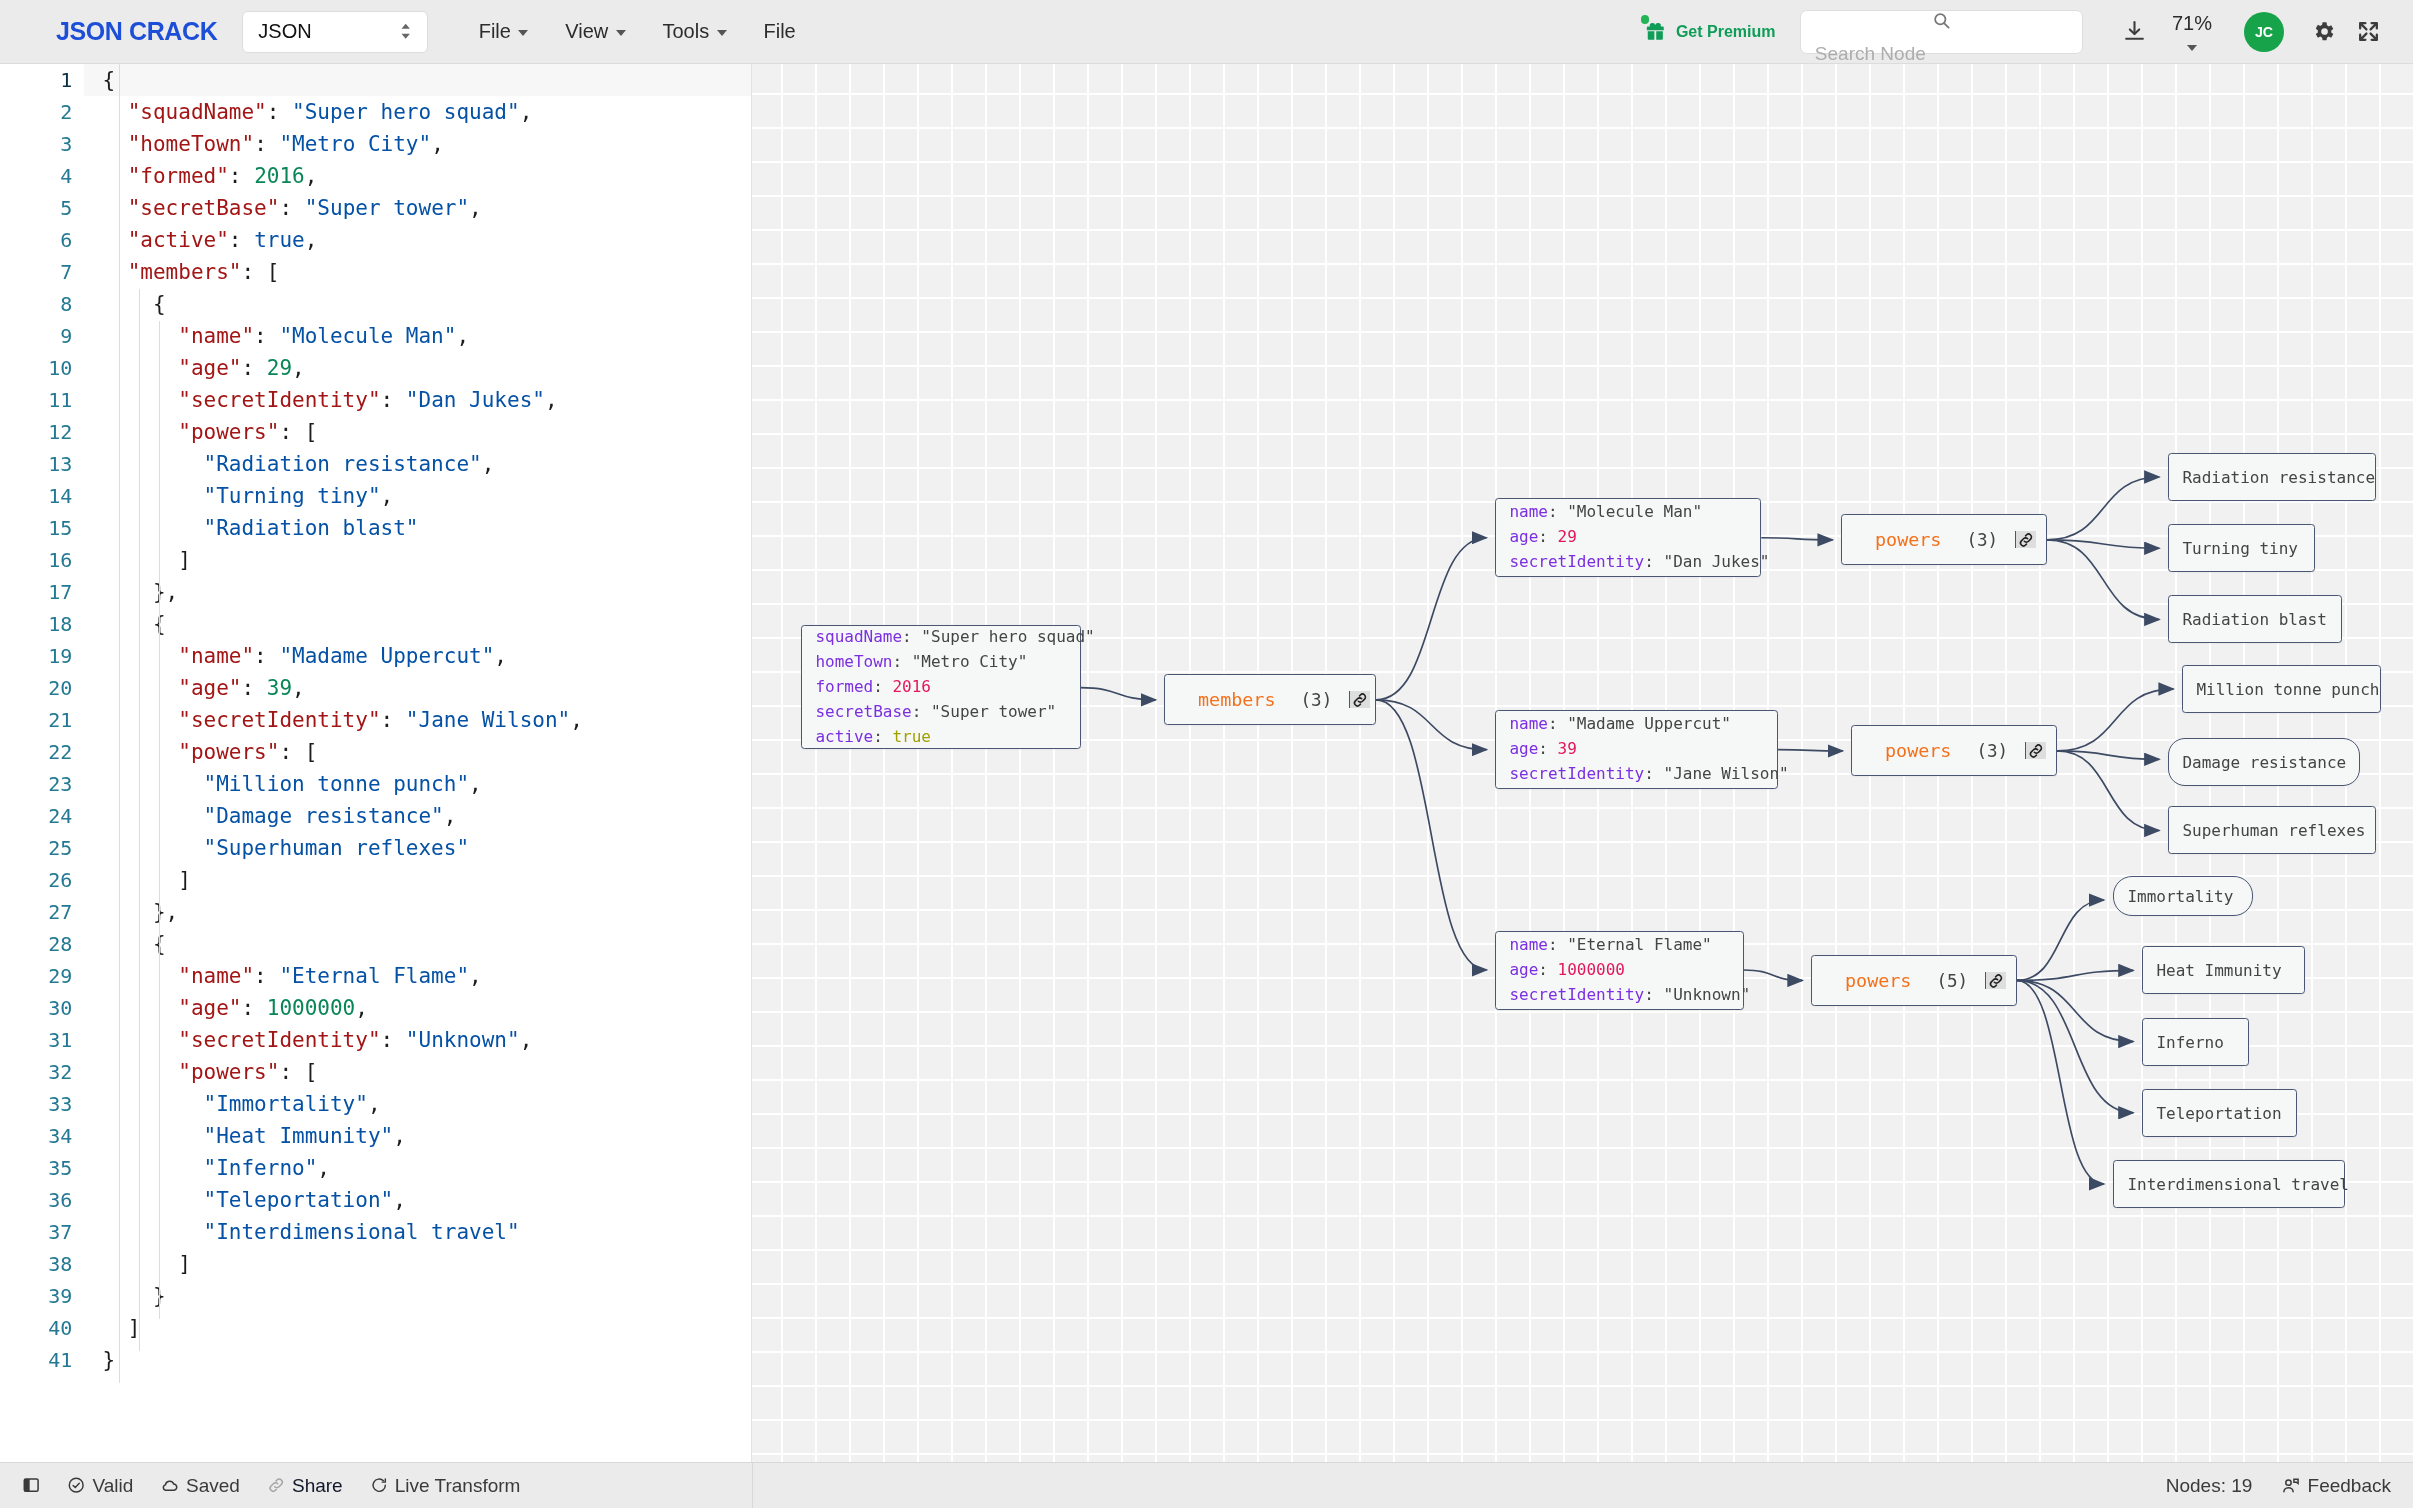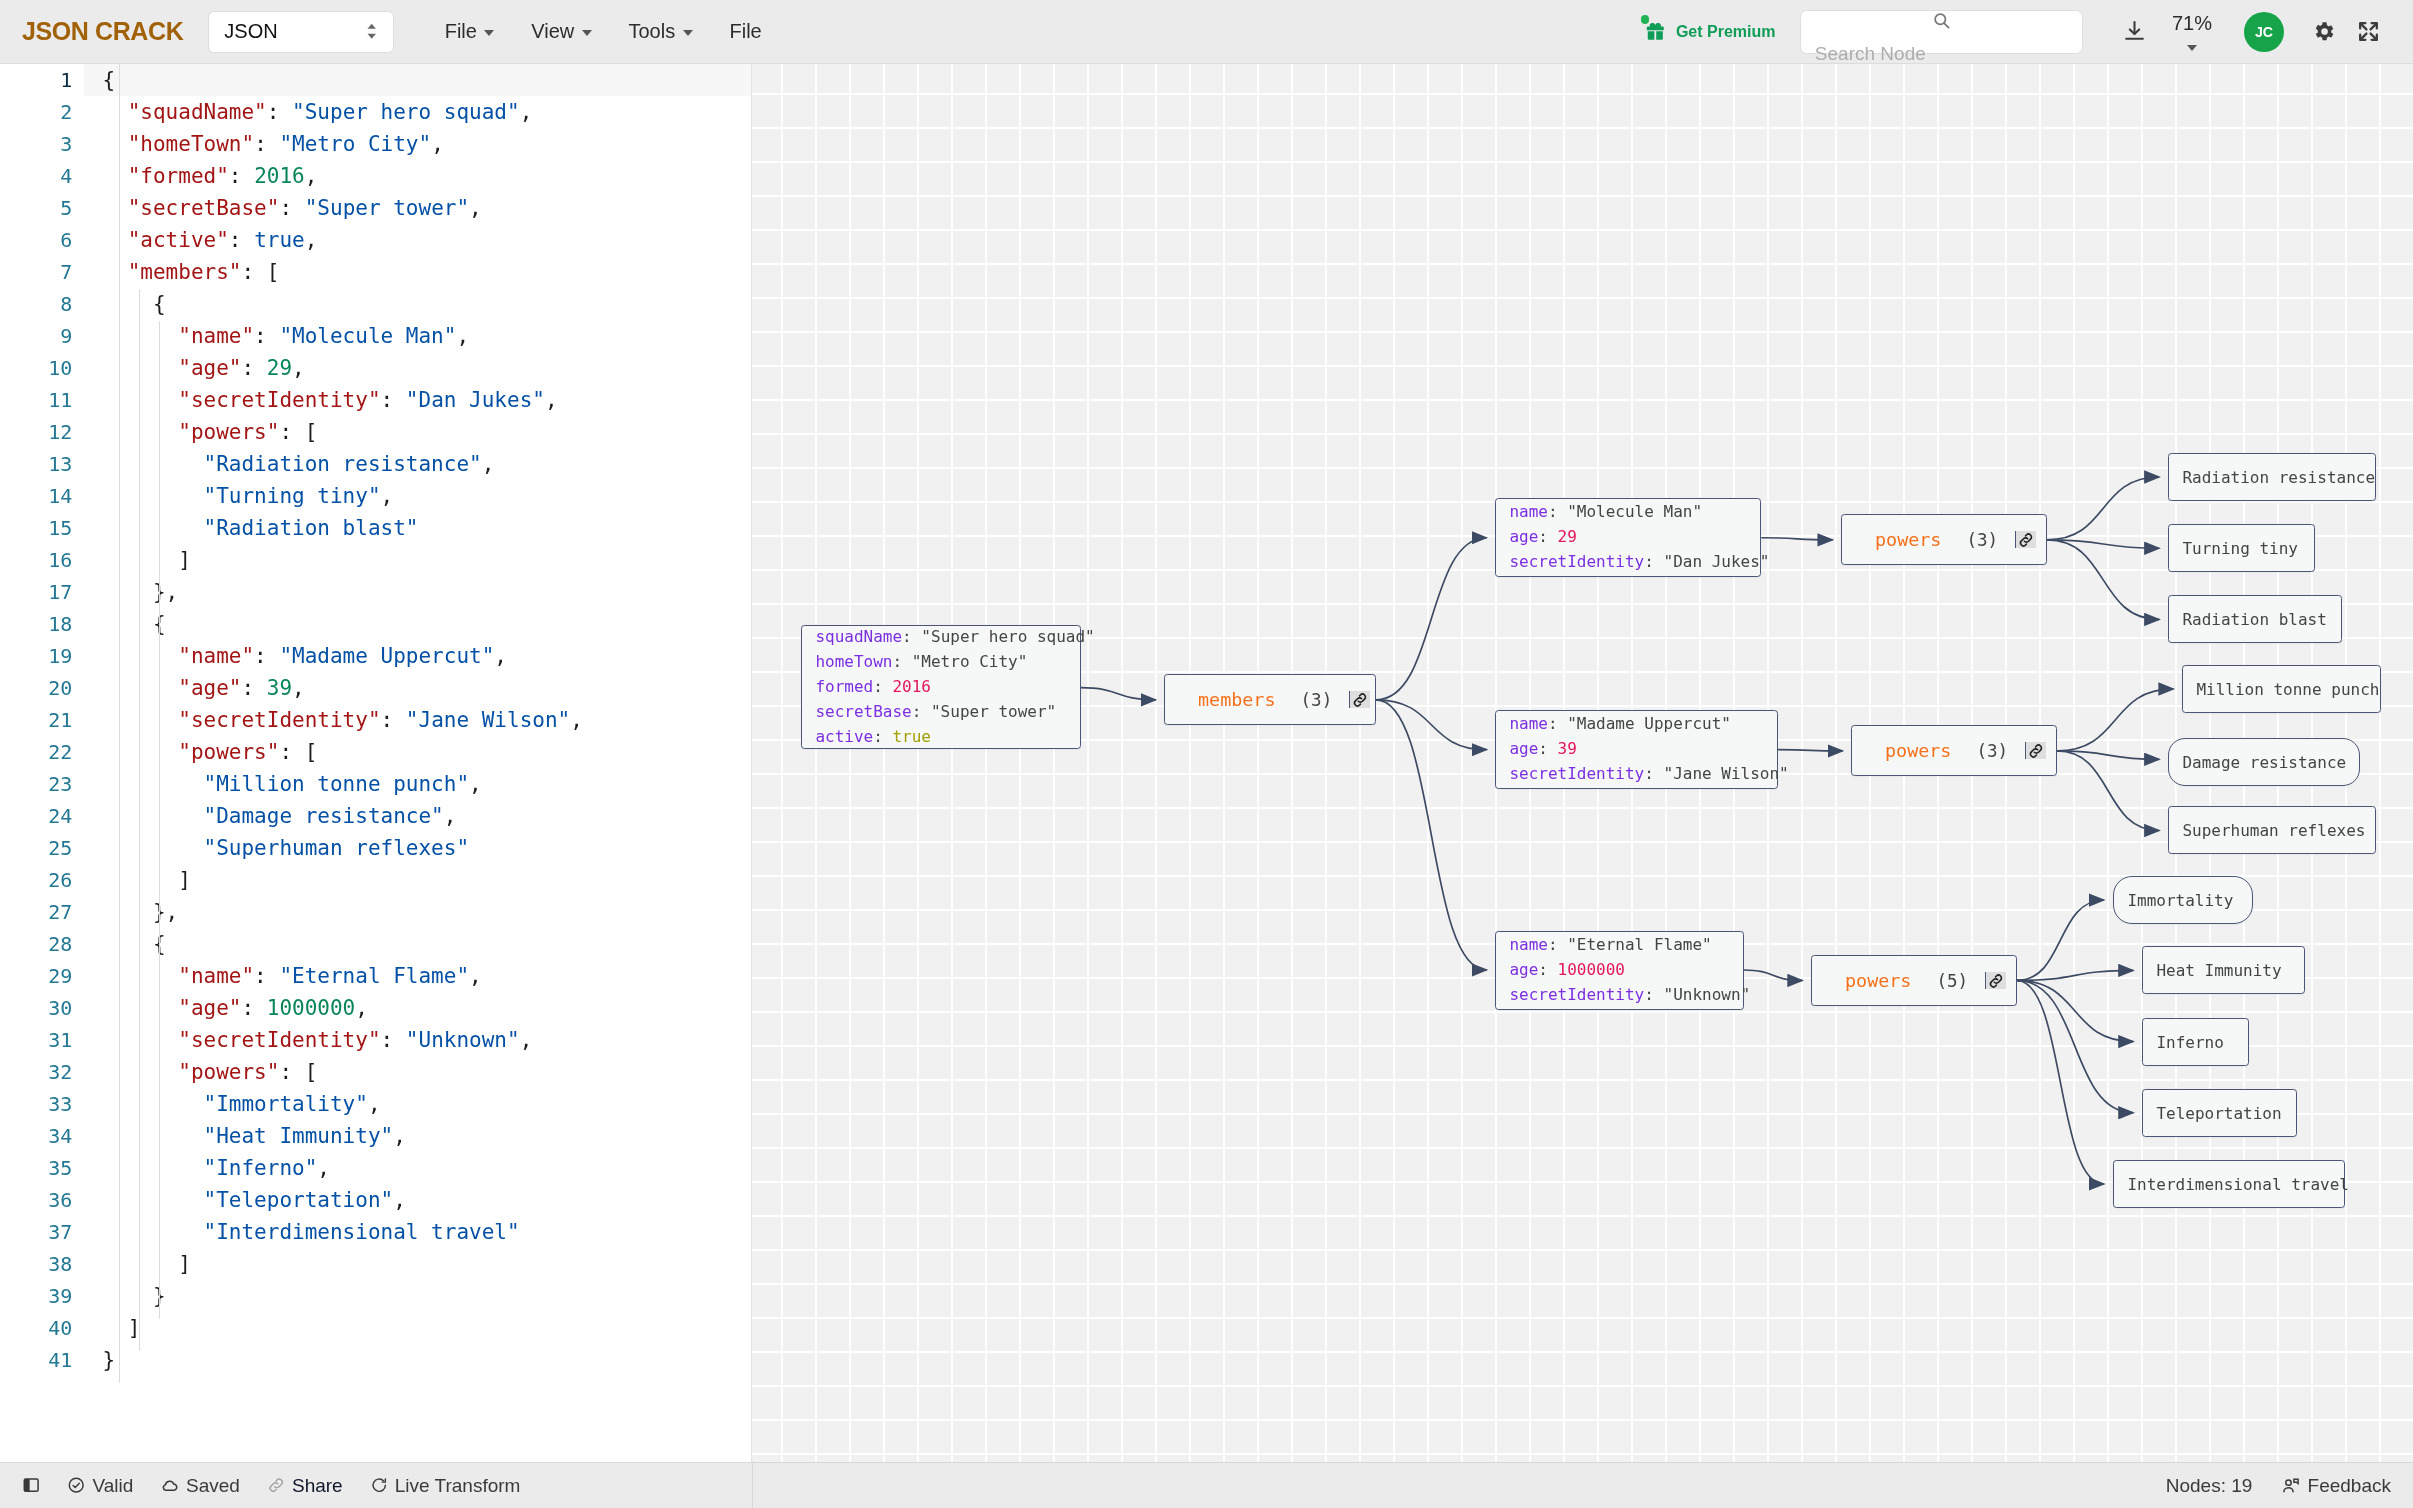"JSON CRACK" .brand { color: #a16207 -> #1d4ed8; margin-left: none -> 34px }
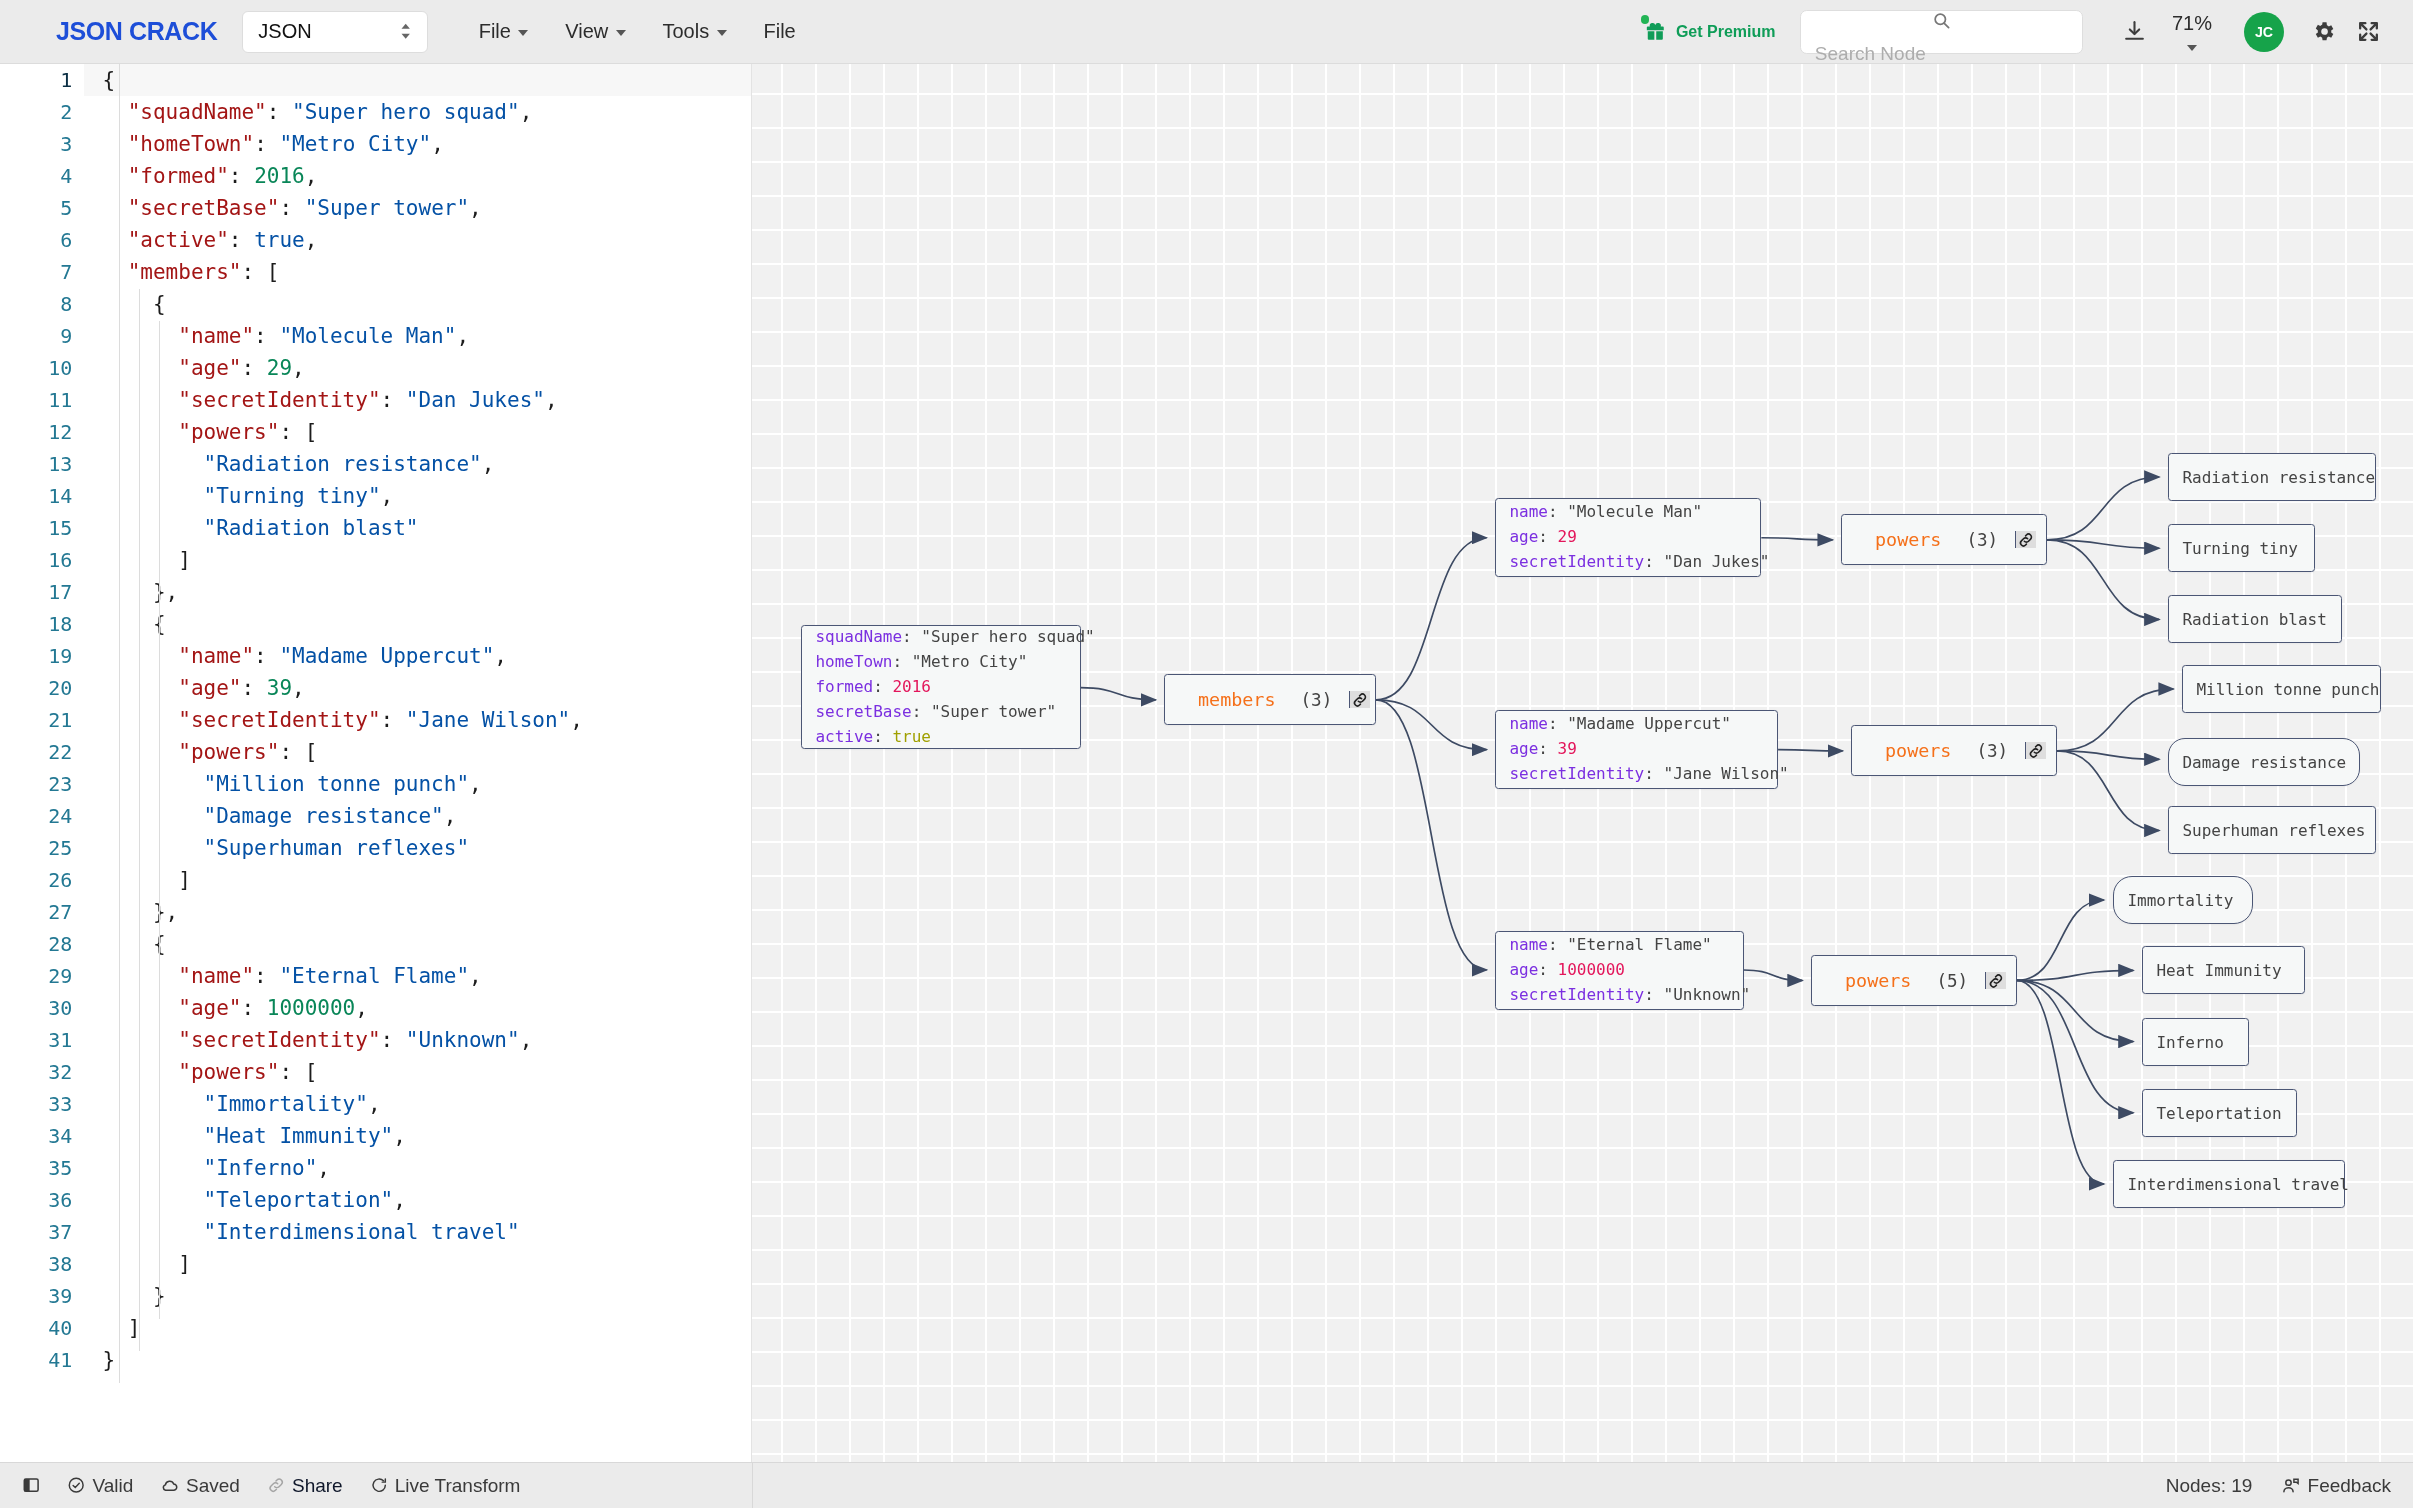"Immortality" div.node { height: 48px -> 40px }
